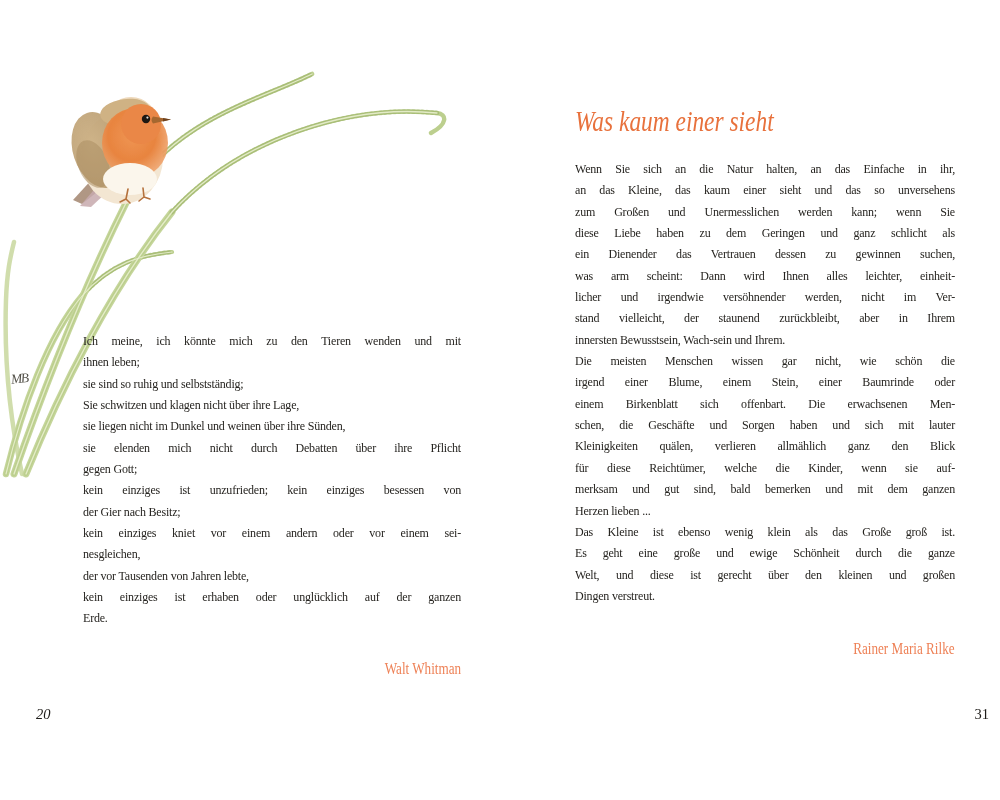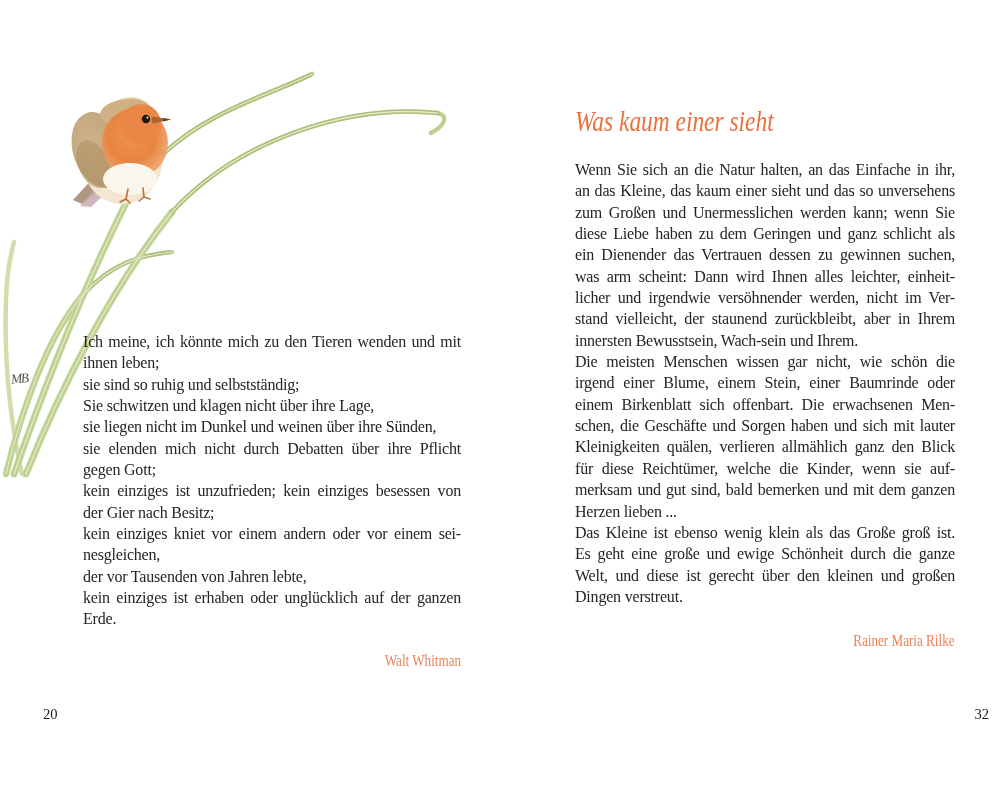"Wenn Sie sich an die" .textblock { font-size: 16px -> 12px }
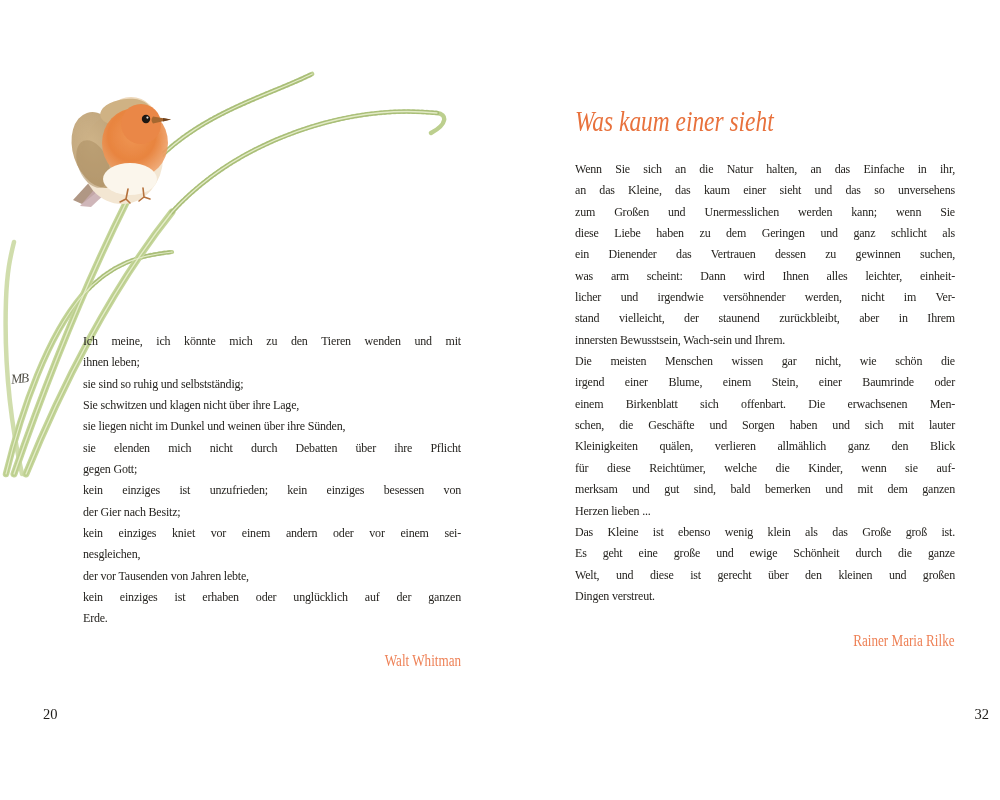"Rainer Maria Rilke" .attrib { margin-top: 0 -> 8px }
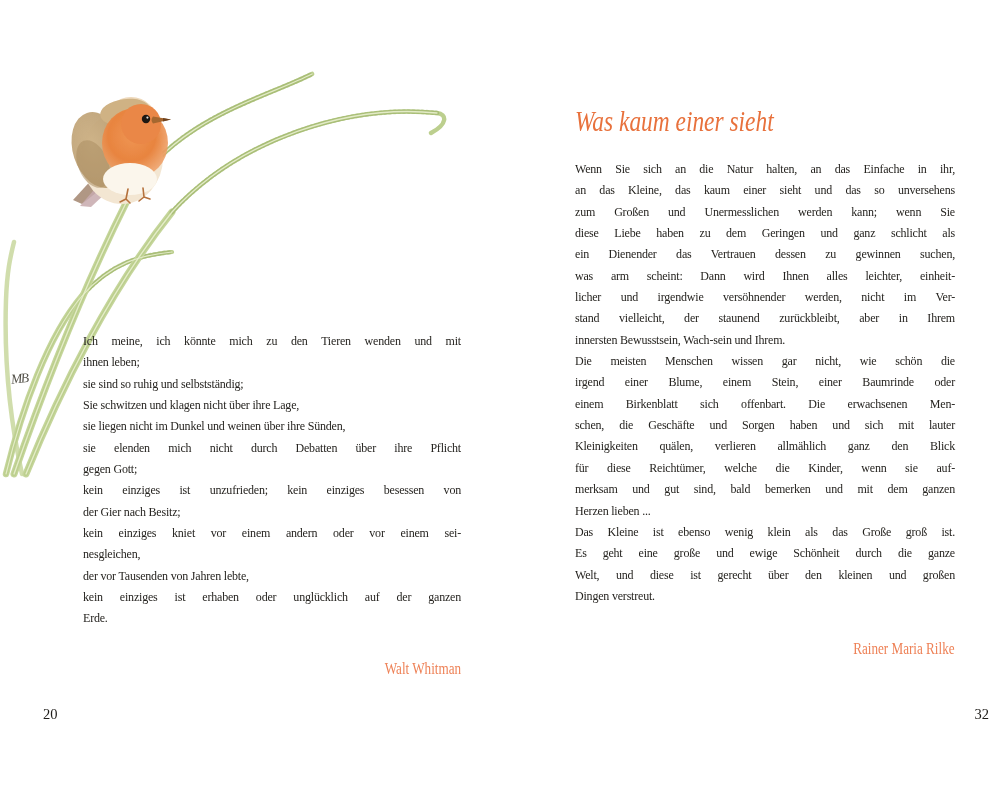"20" #pagenum-left { font-style: none -> italic; left: 43px -> 36px }
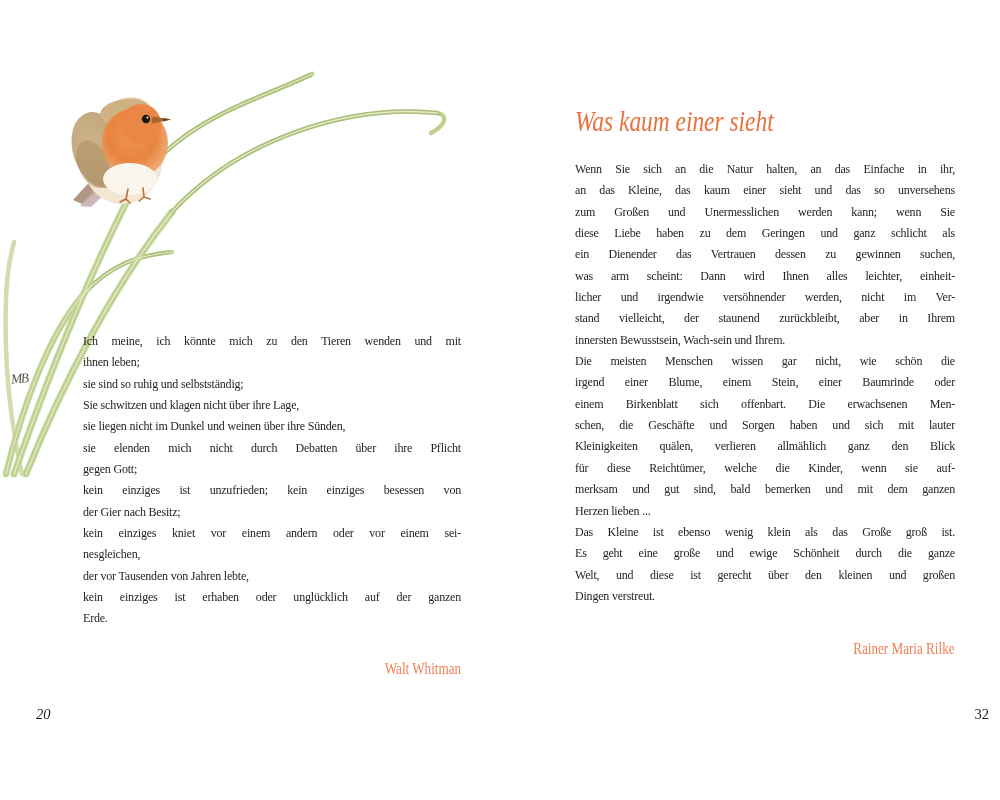"32" div.pagenum { text: 32 -> 31 }
